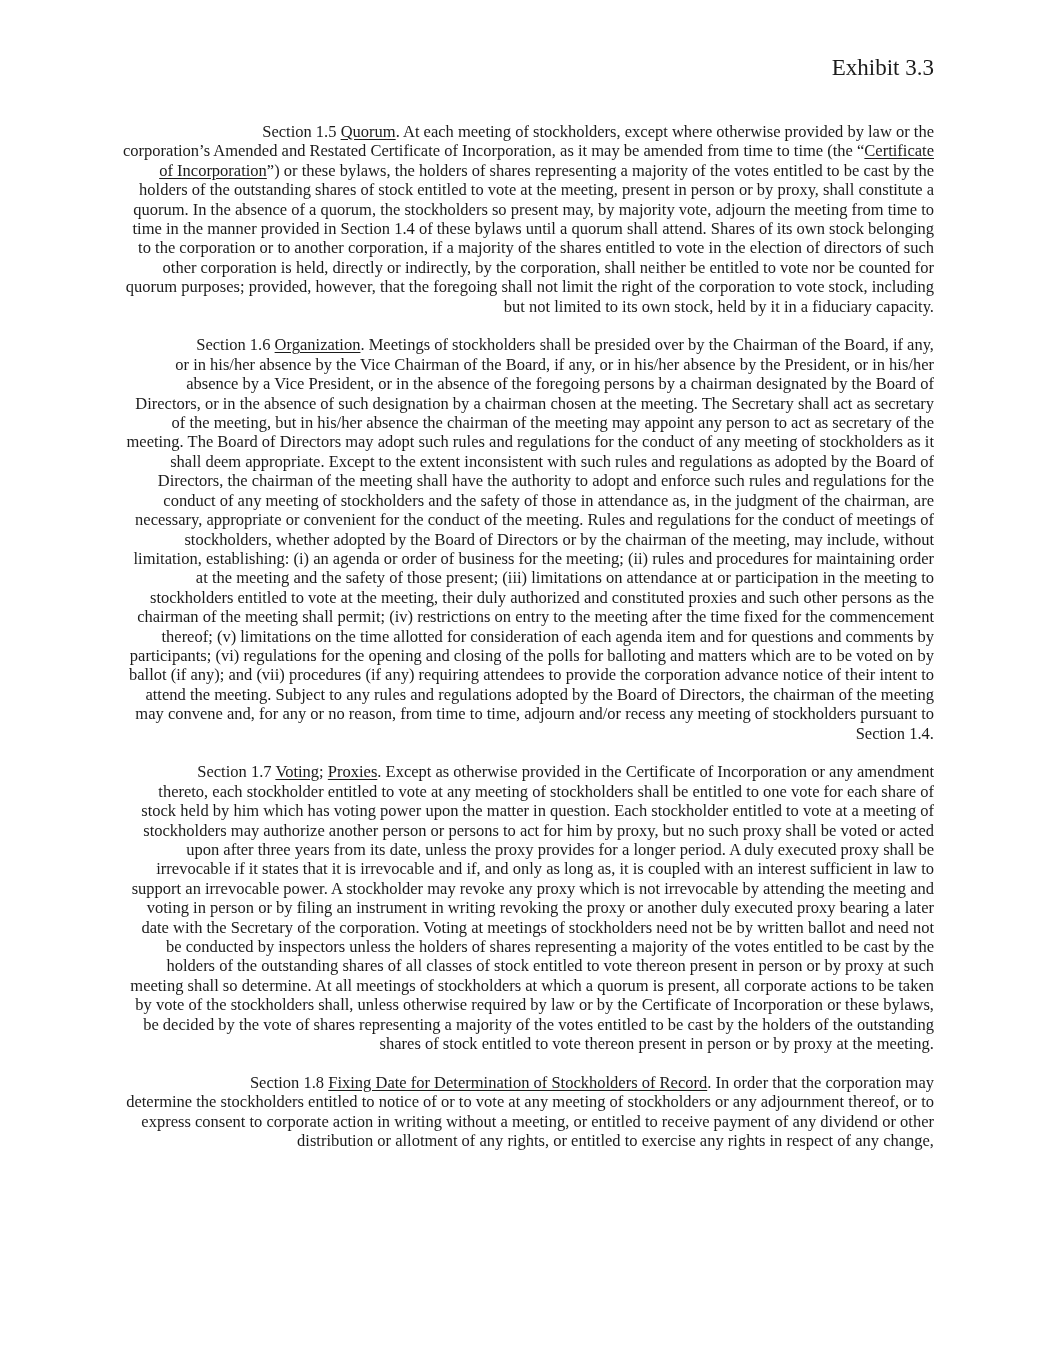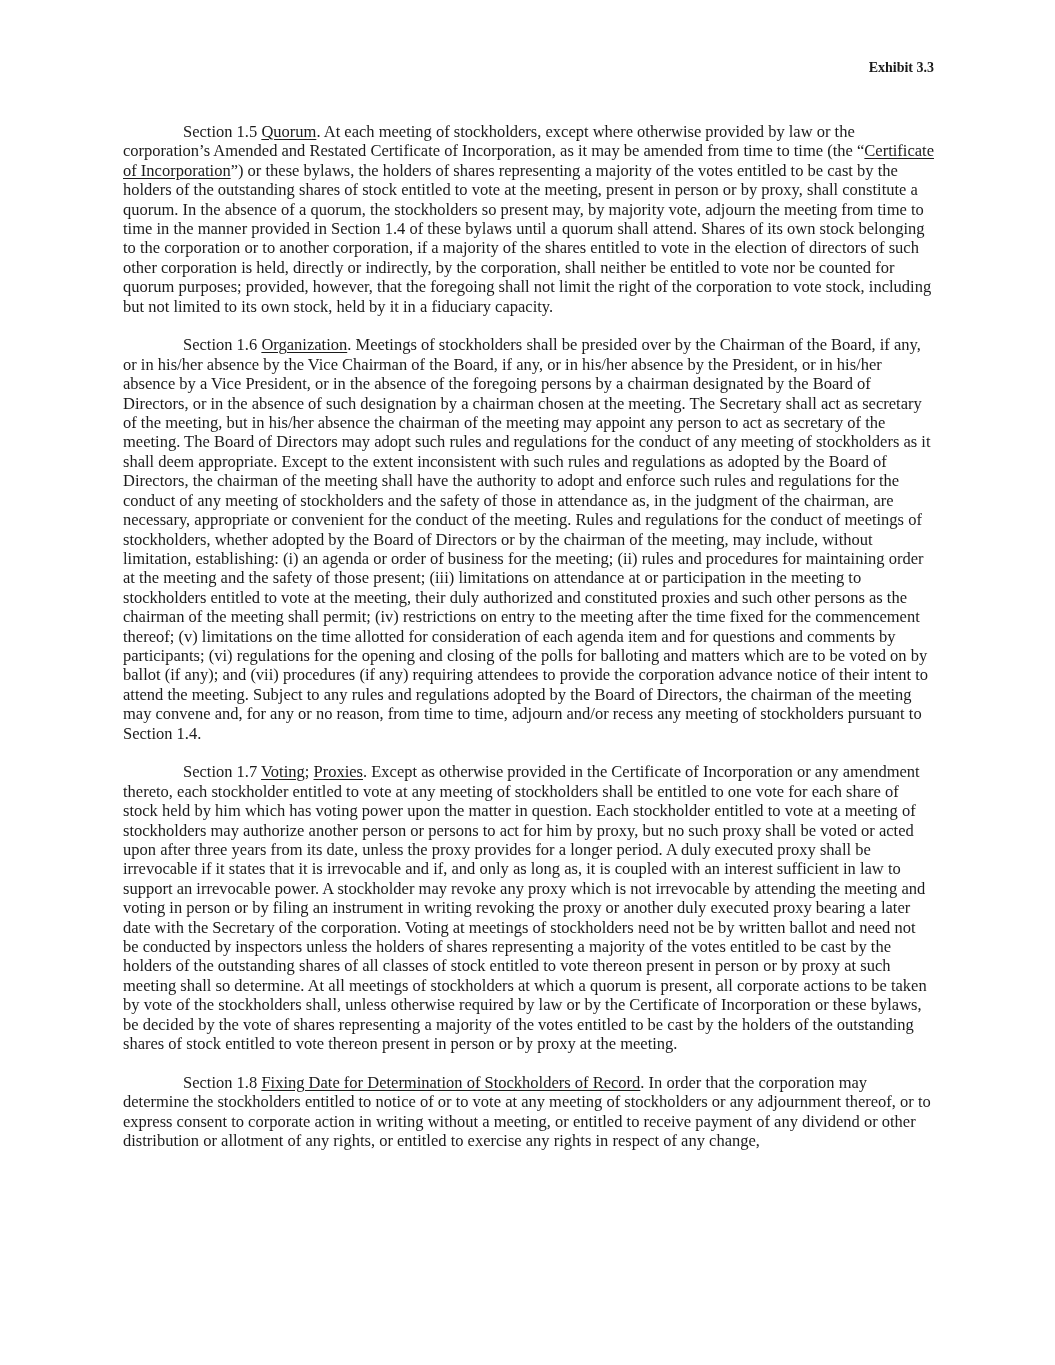"Exhibit 3.3" .exhibit { font-size: 14px -> 23px; font-weight: bold -> normal }
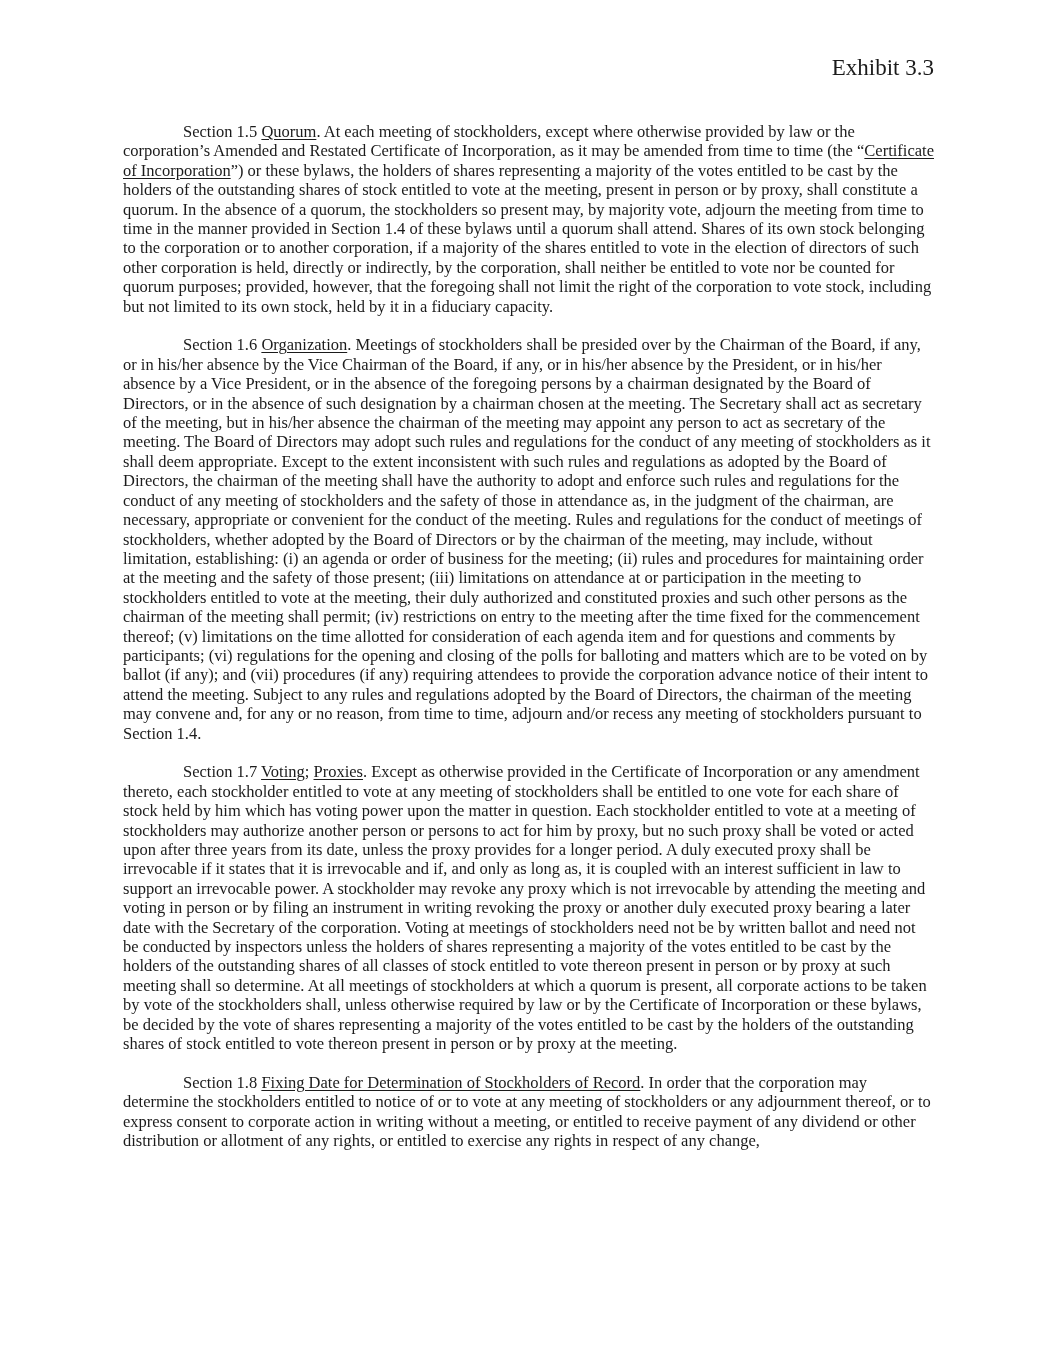"Section 1.5 Quorum. At each" .para { text-align: none -> right }
